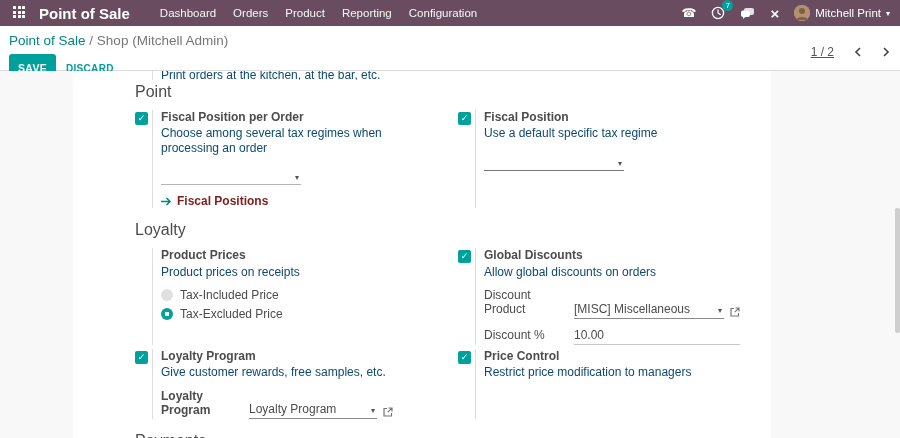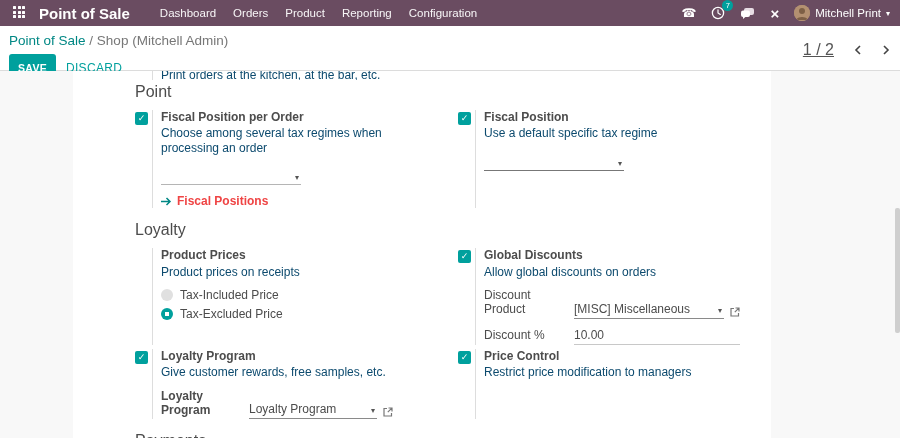"1 / 2" .pager { font-size: 16px -> 12px }
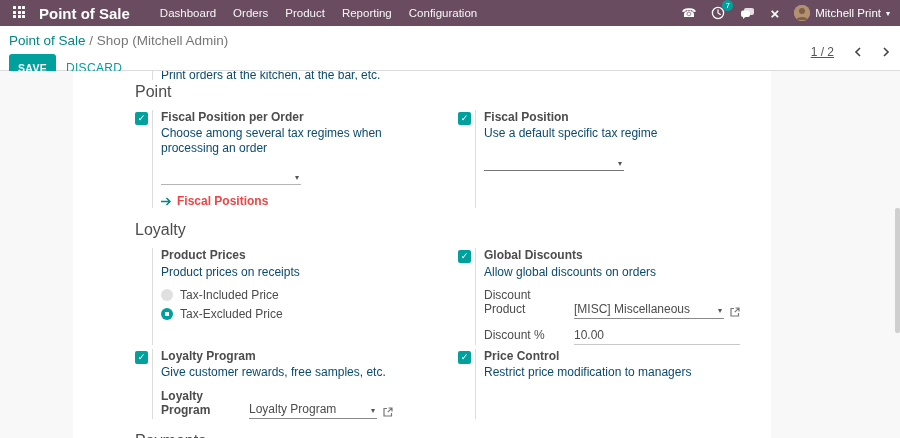"DISCARD" .discard { font-size: 12px -> 10px; font-weight: 400 -> 700 }
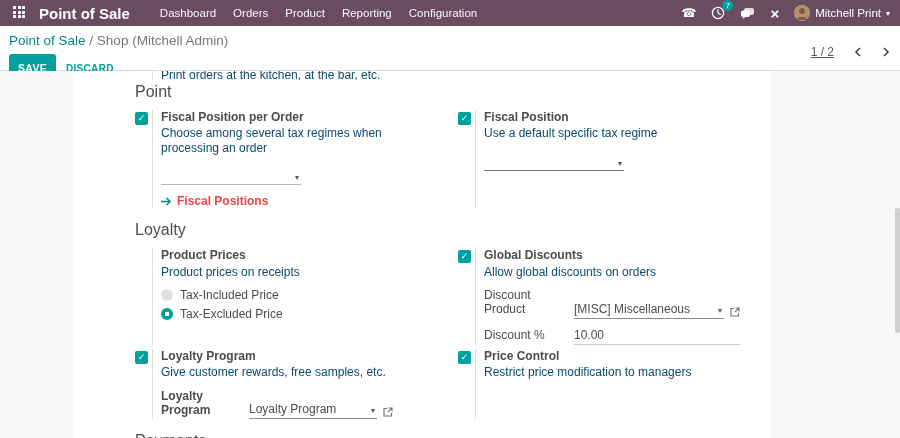"Fiscal Positions" .ilink { color: #ef4444 -> #7f1d1d }
